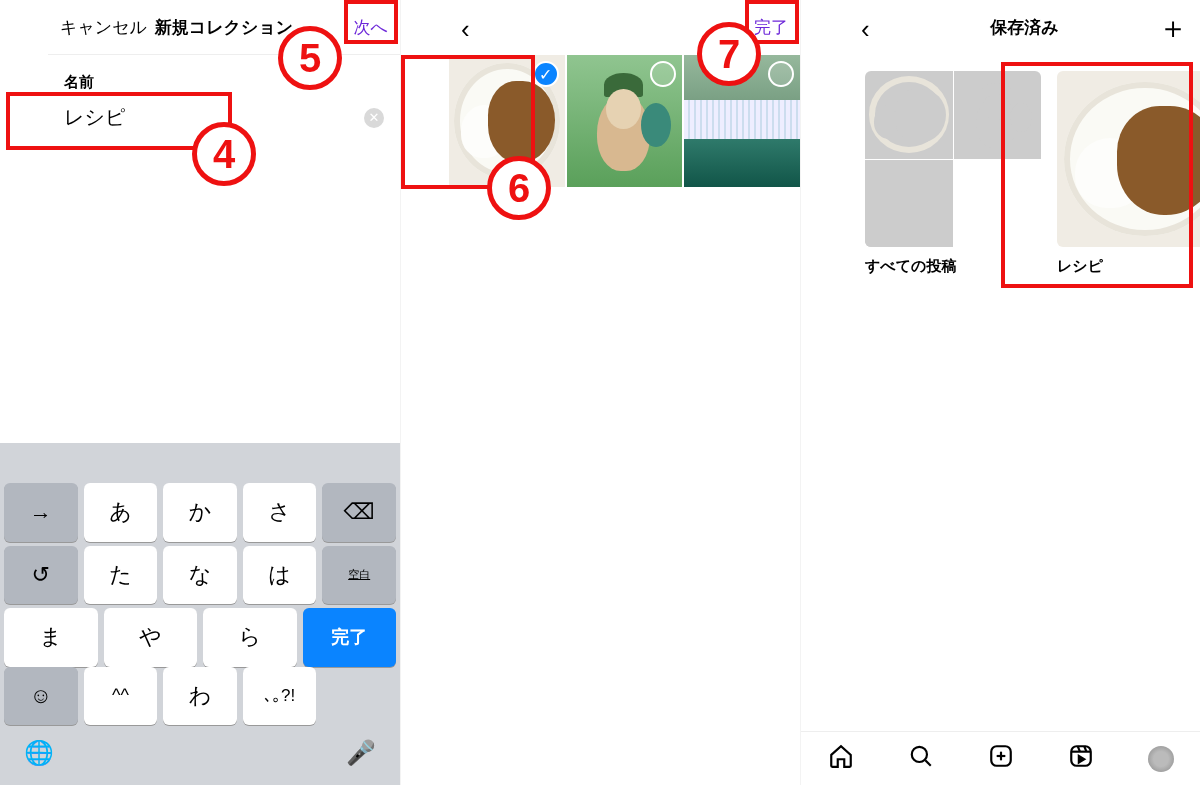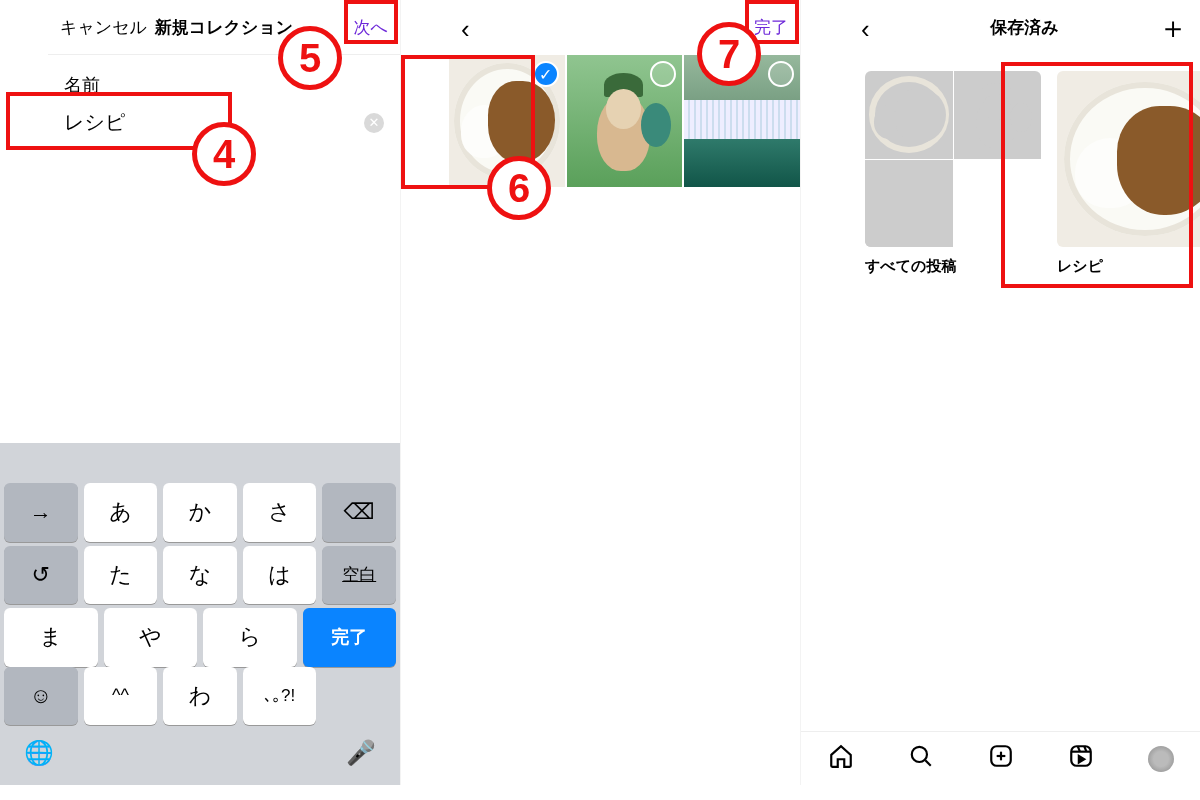"名前" .label { font-size: 18px -> 15px; font-weight: 400 -> 700 }
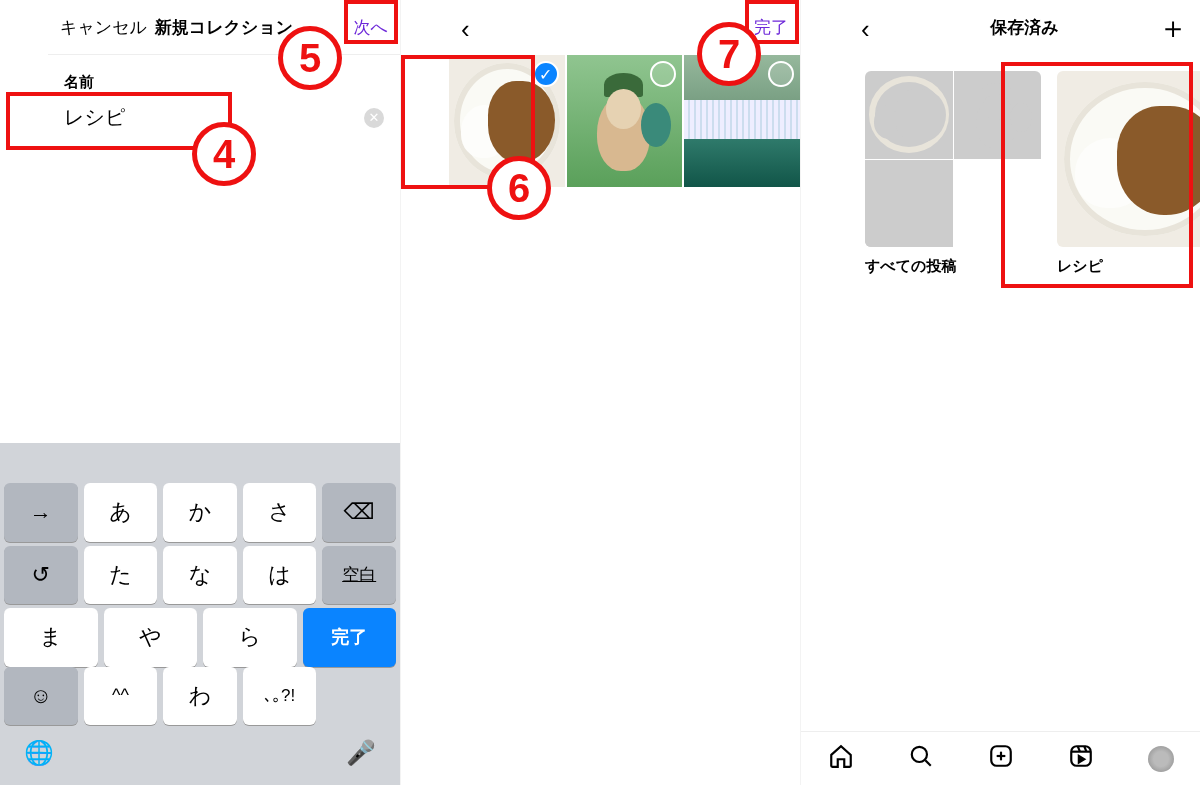"空白" div.key { font-size: 17px -> 11px }
